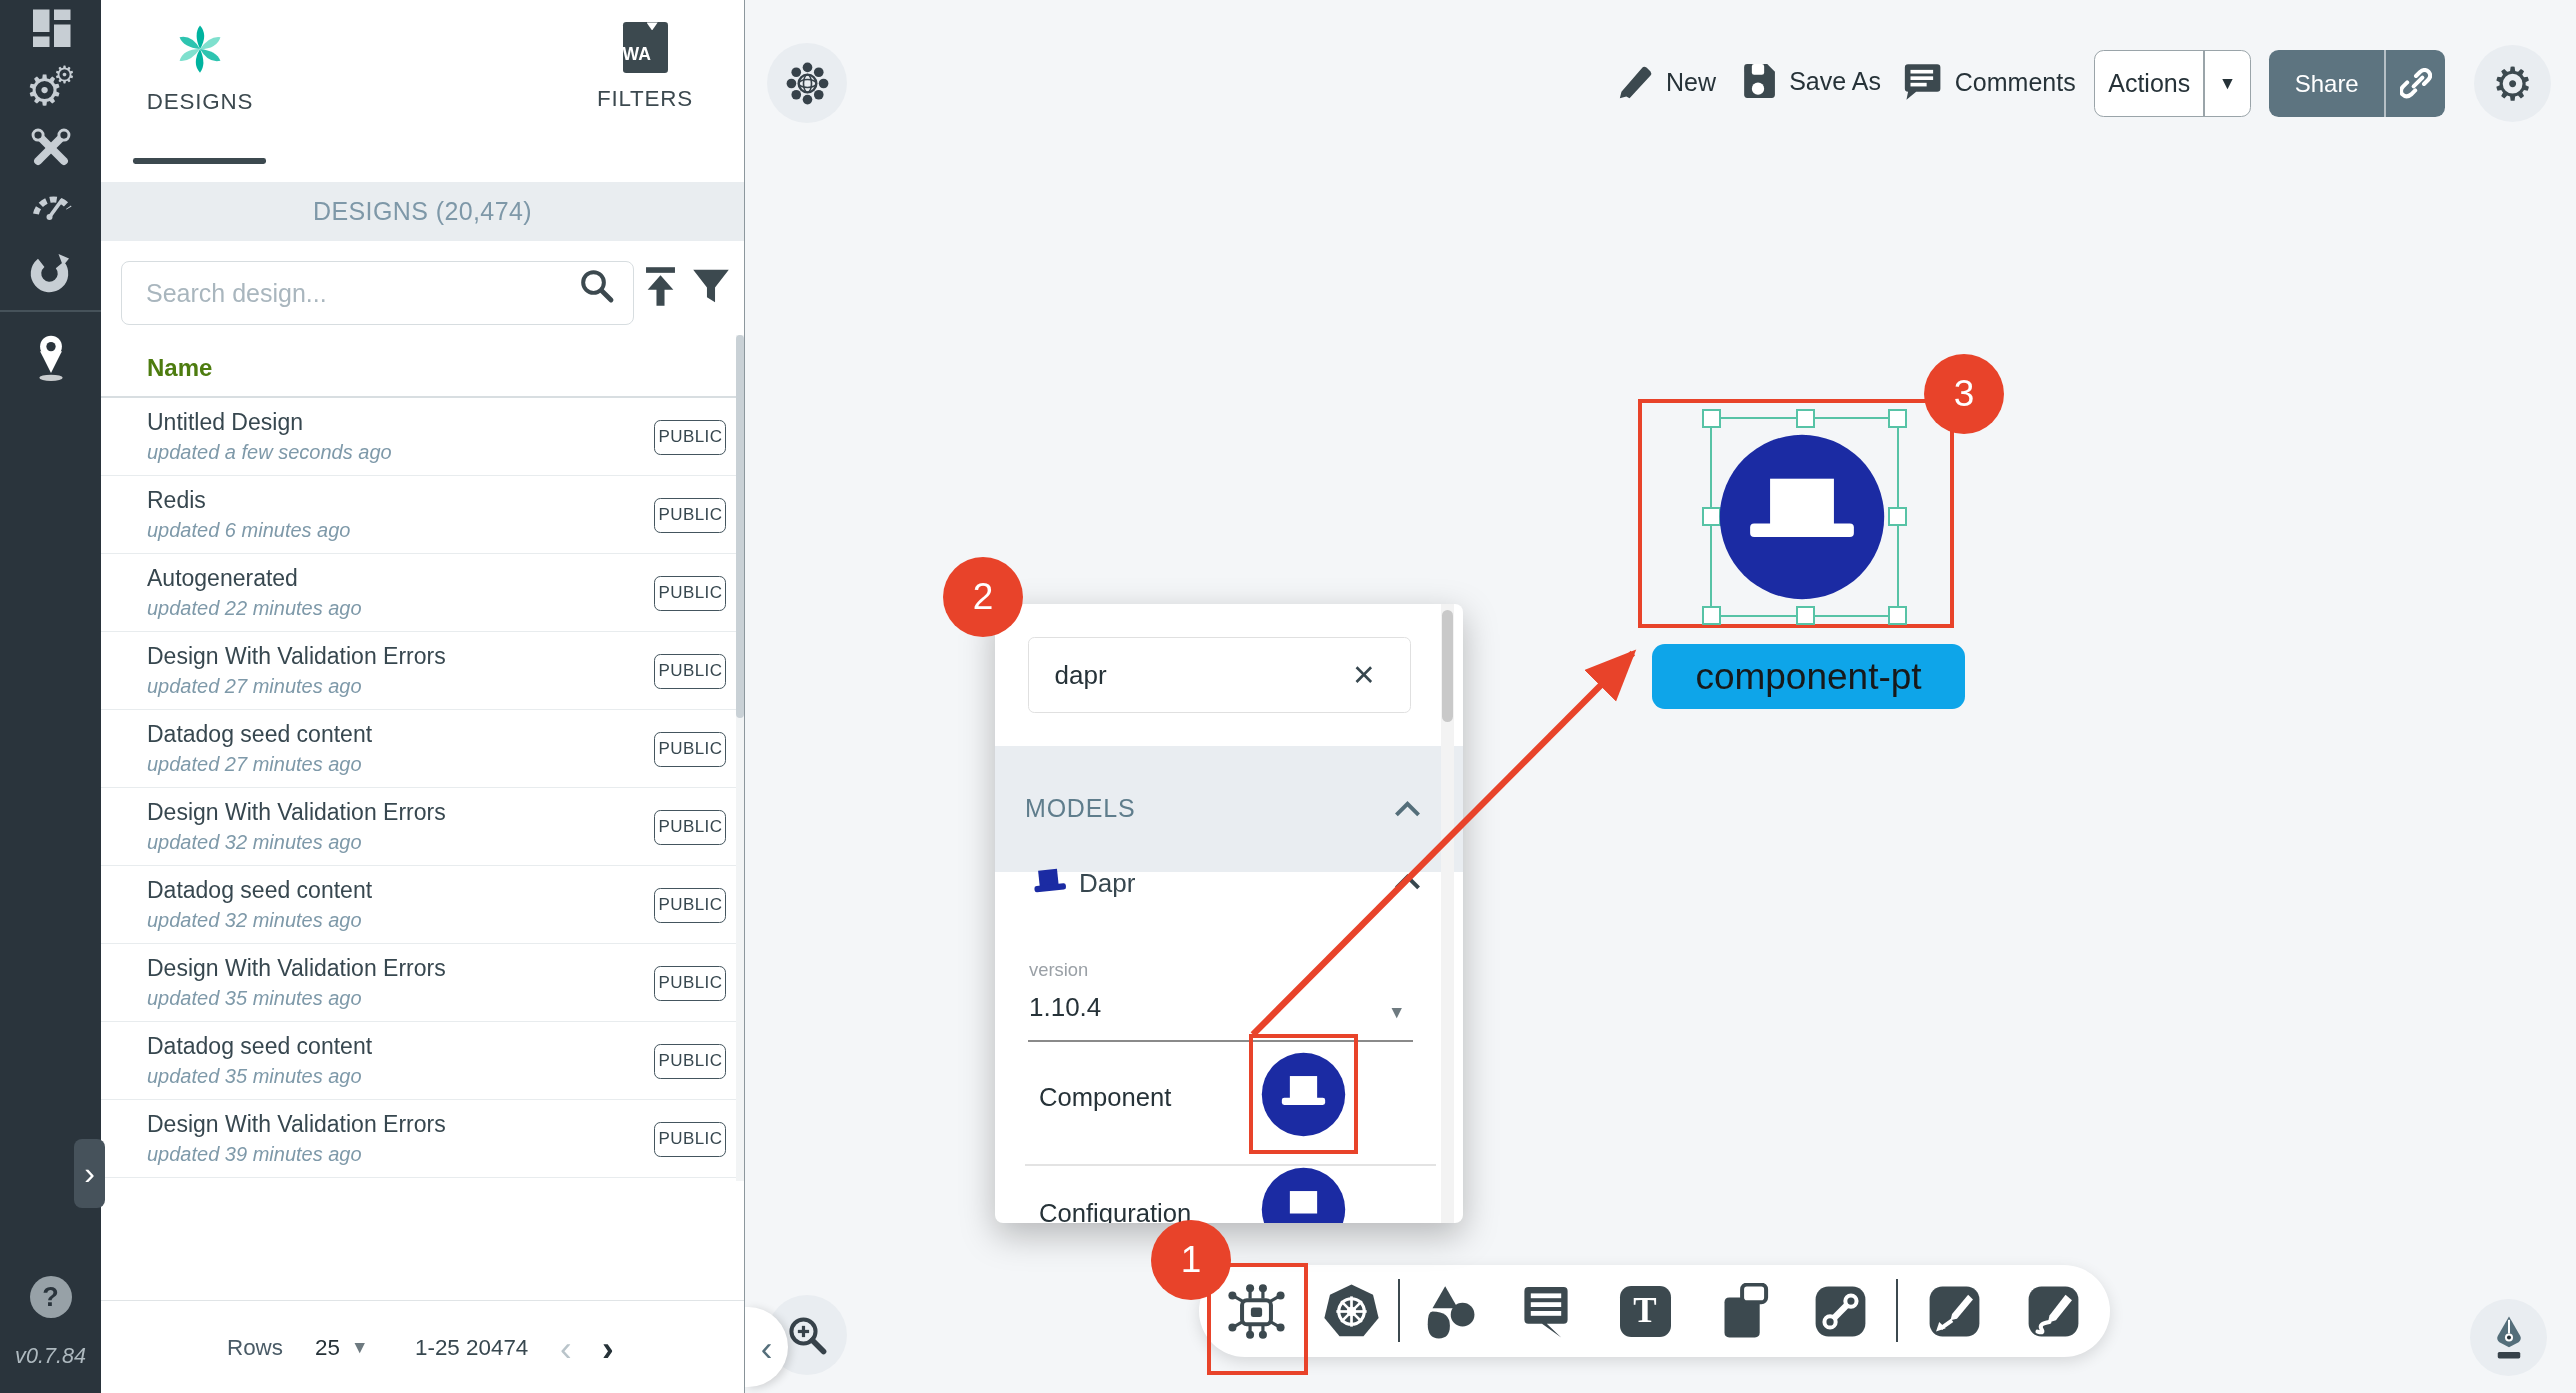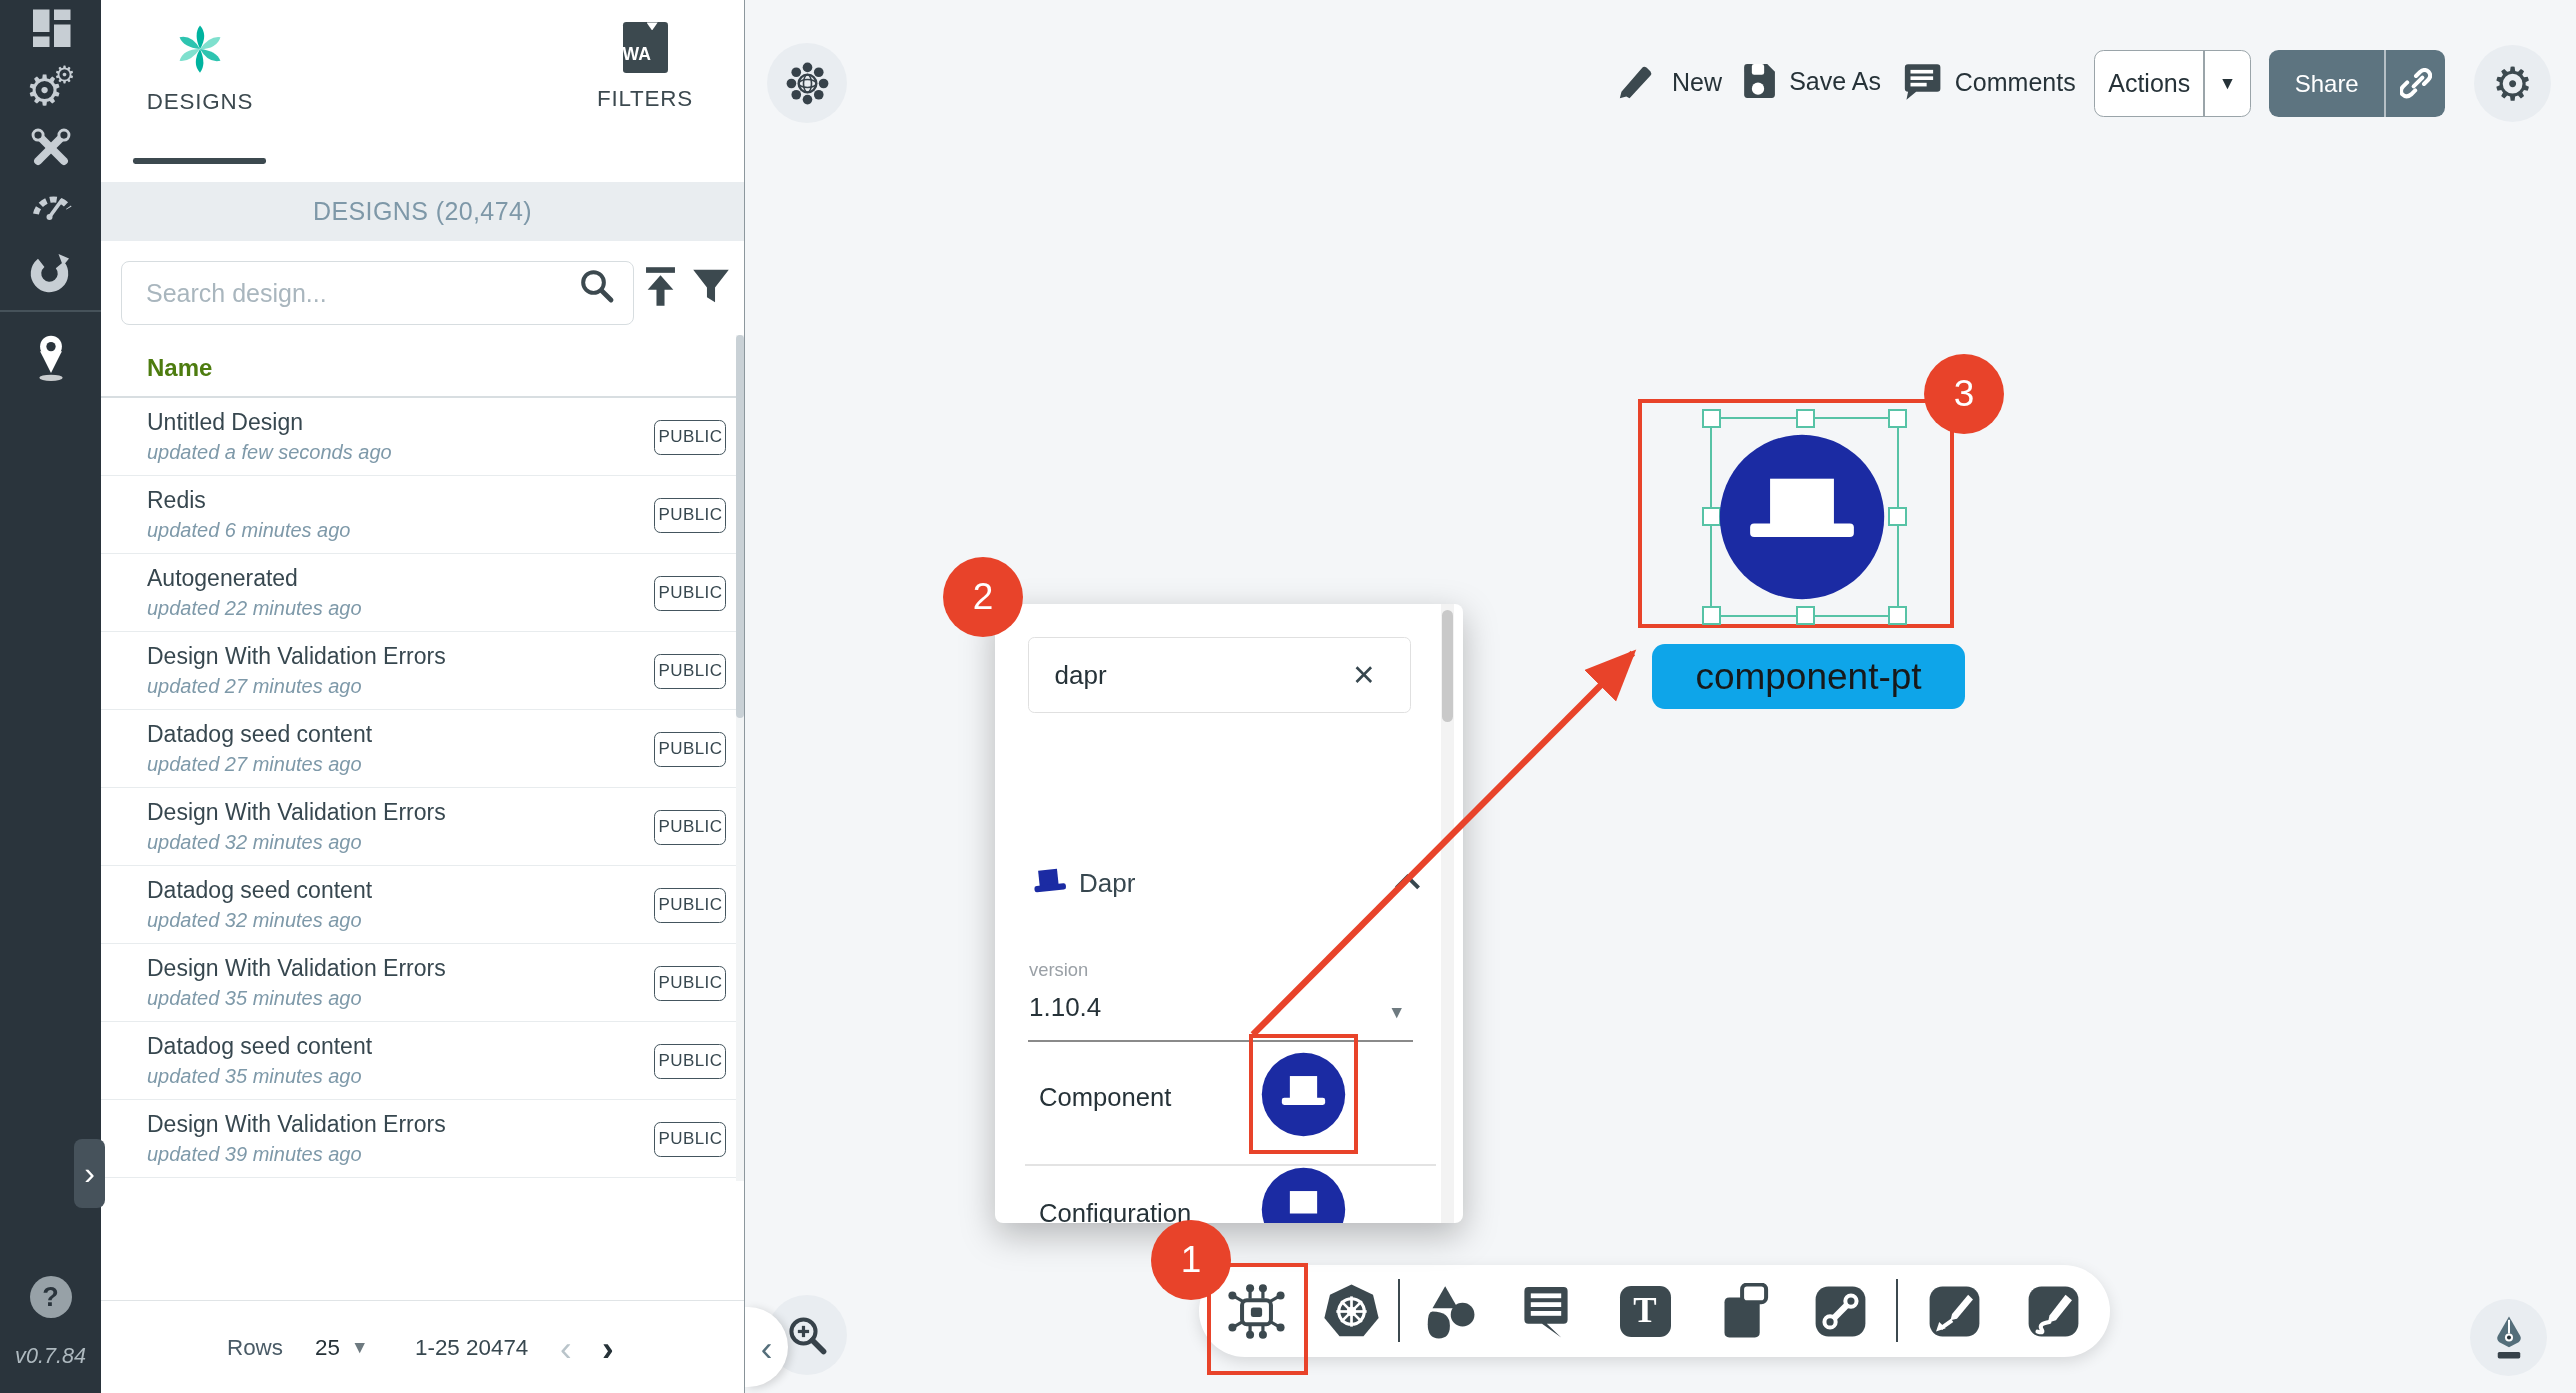"New" div.abs { gap: 15px -> 9px }
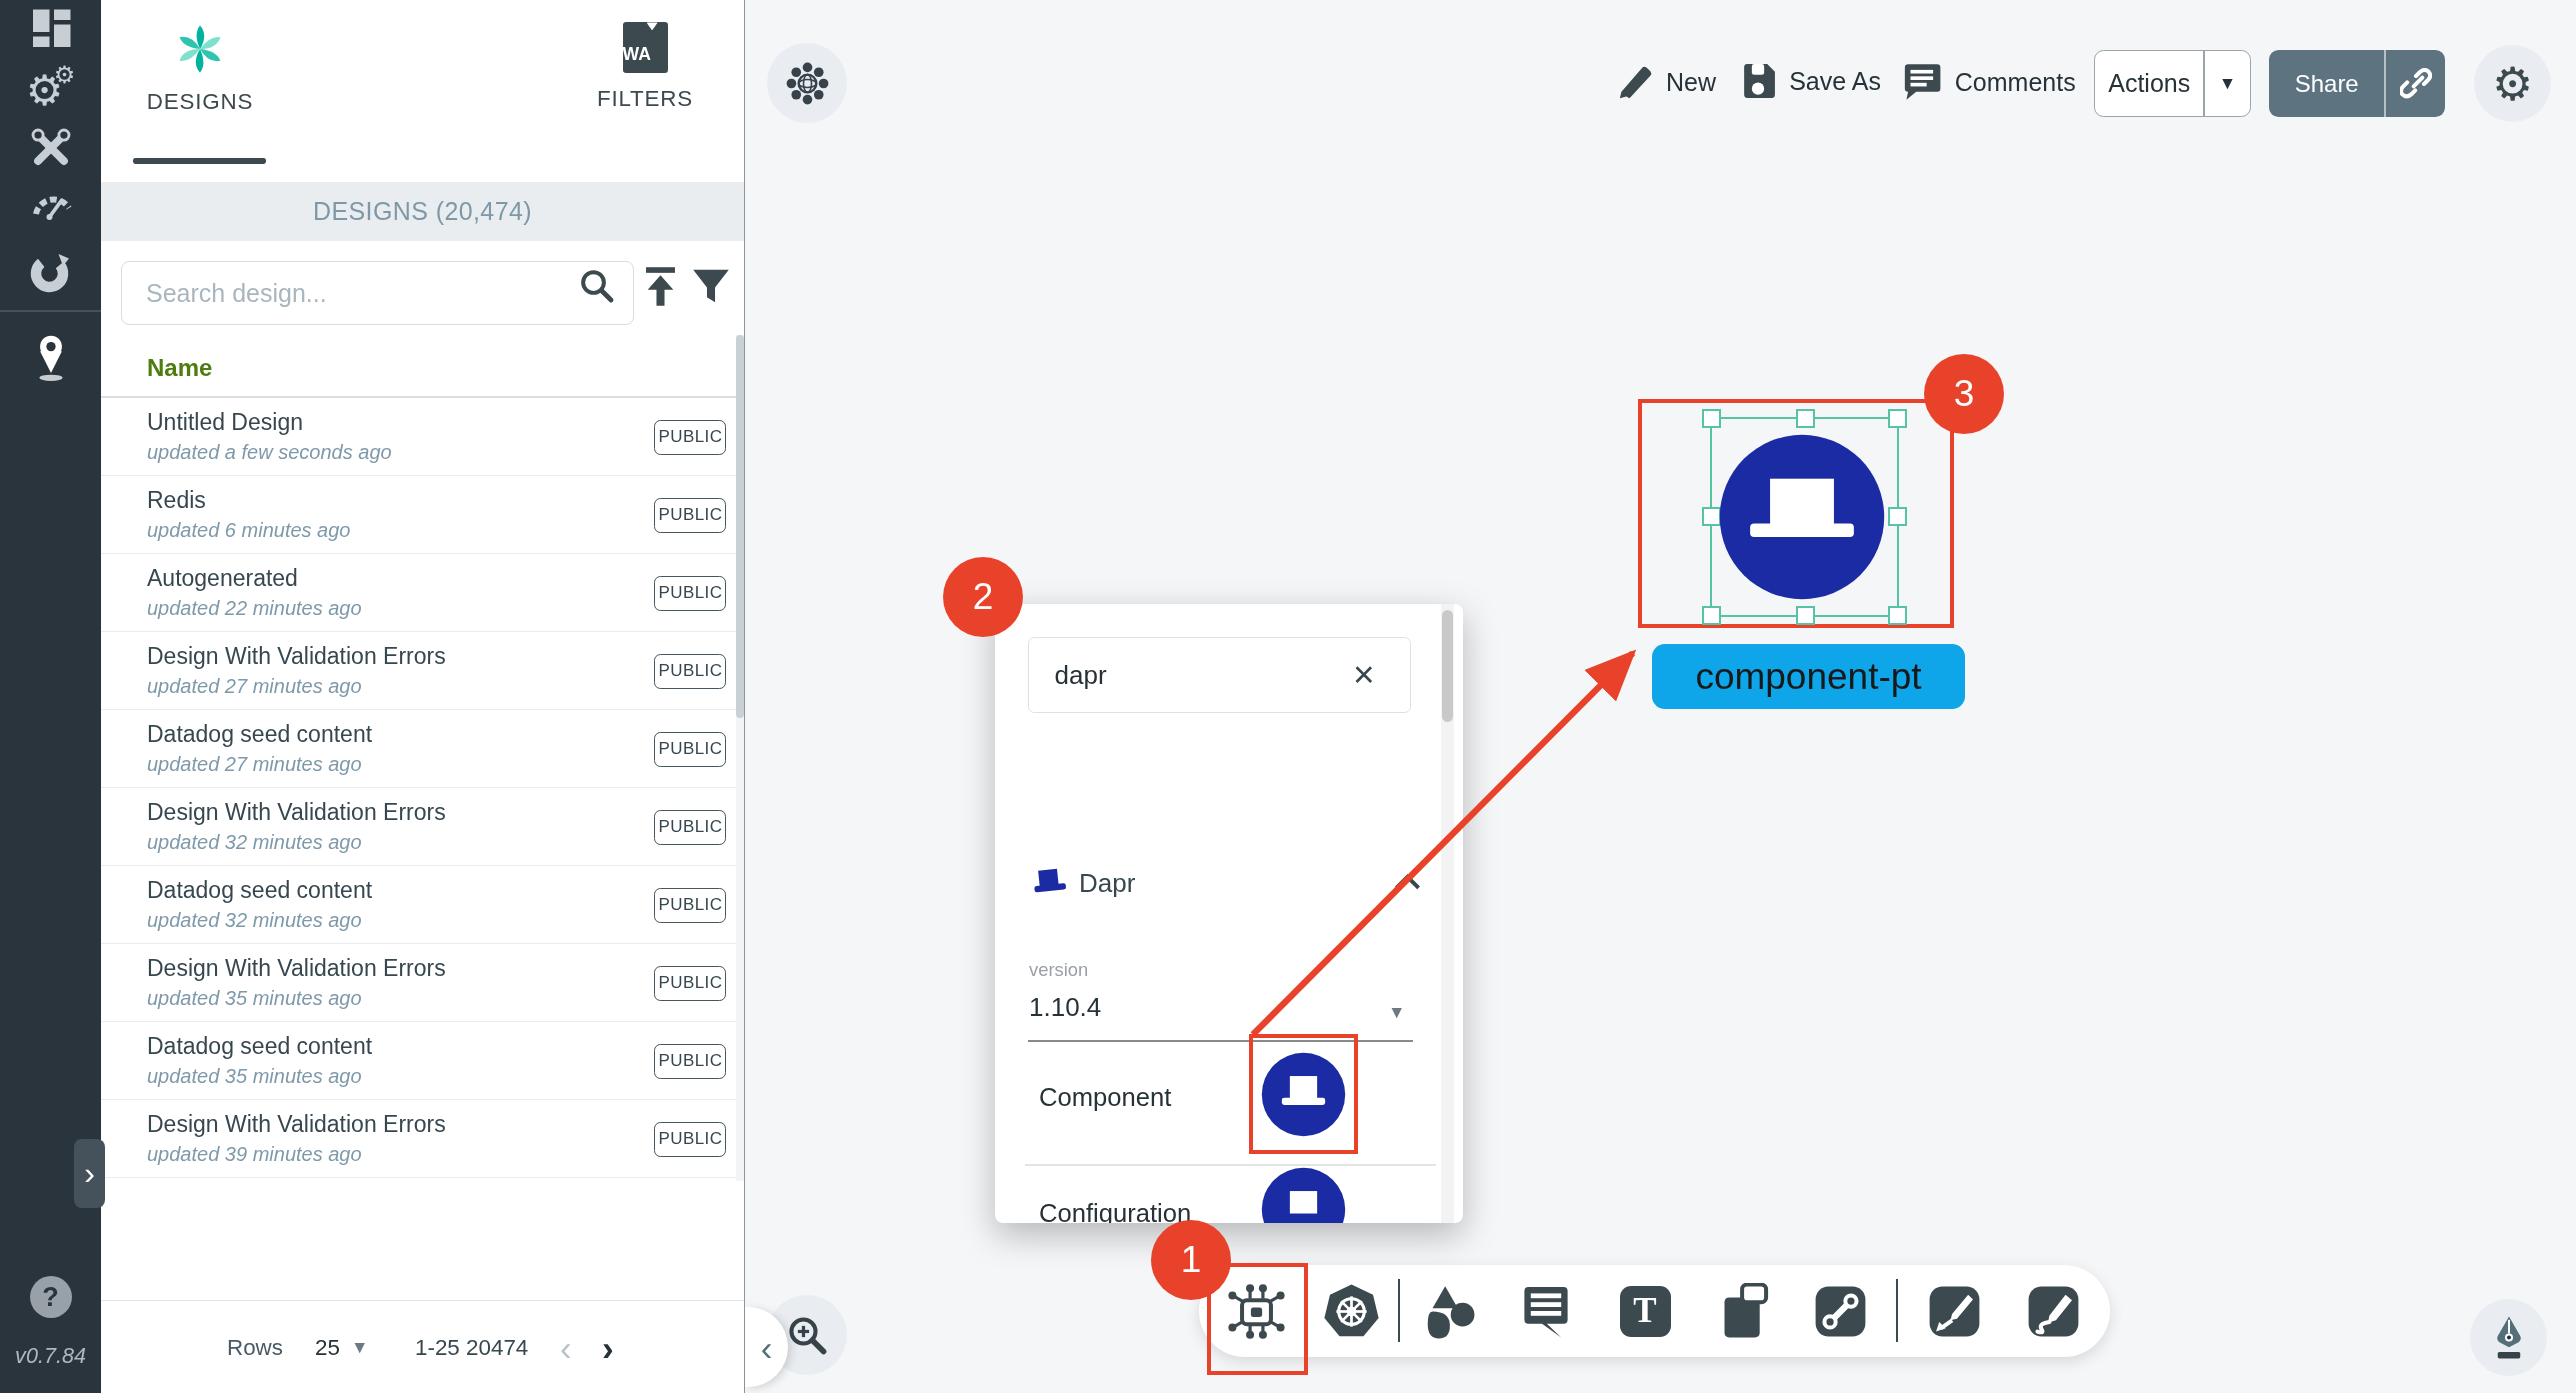"MODELS" div.models-bar { html: none -> <div> <span>MODELS</span> <svg> <polyline></polyline> </svg> </div> }
